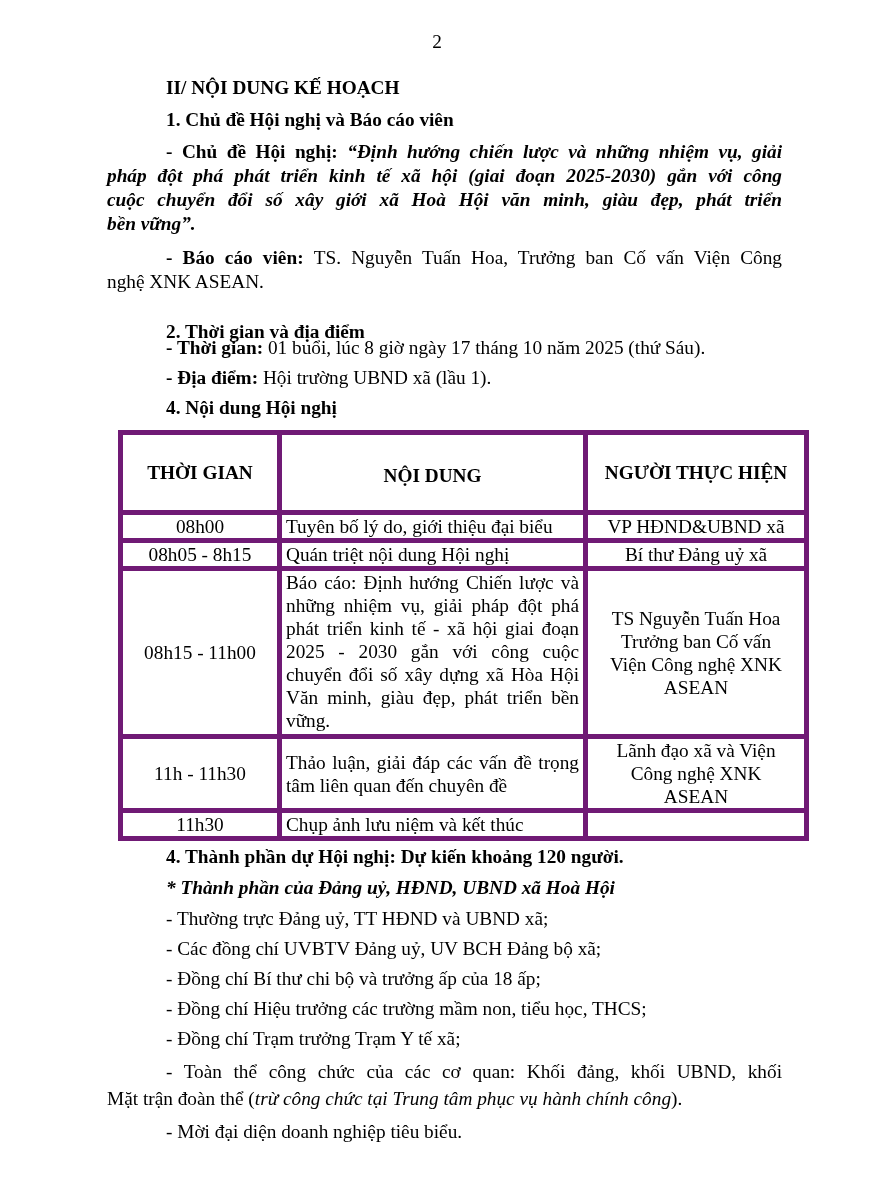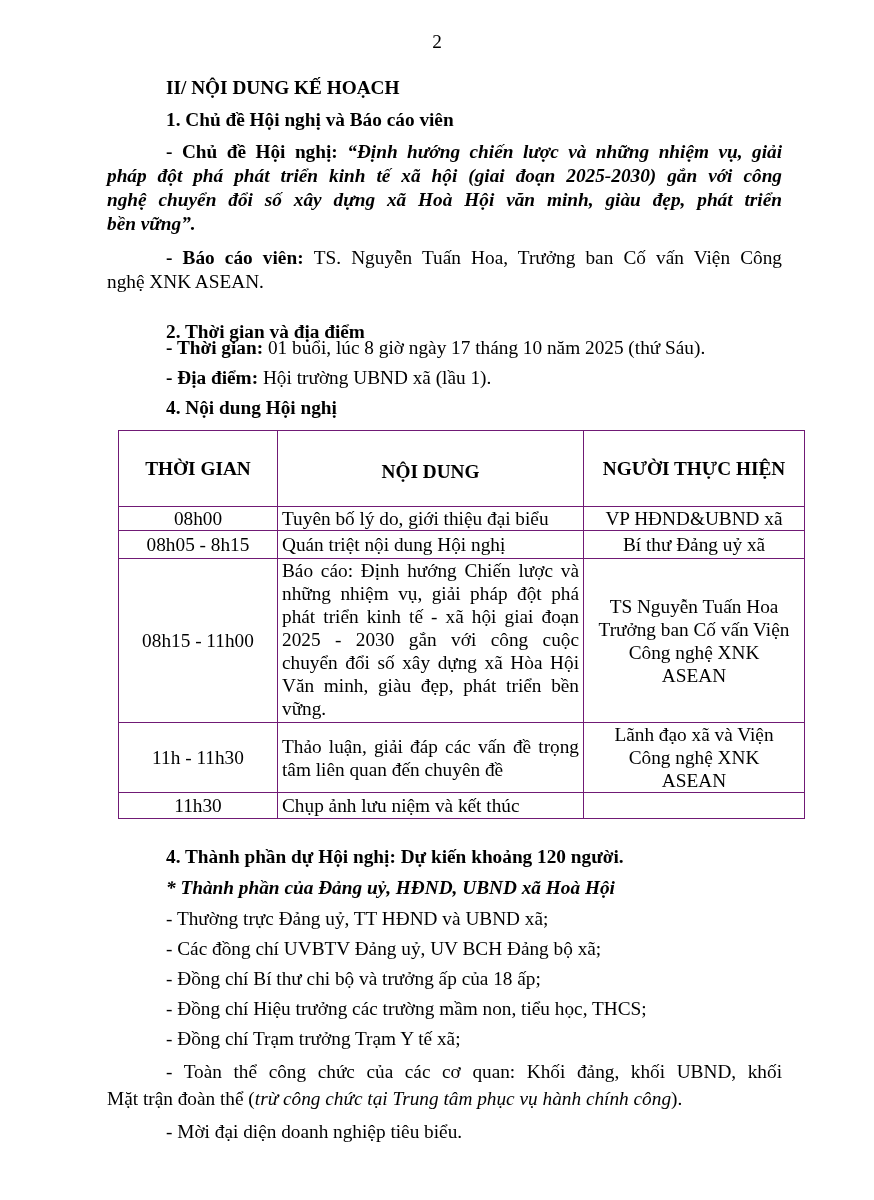"nghệ chuyển đổi số xây" div.abs { text: nghệ chuyển đổi số xây dựng -> cuộc chuyển đổi số xây giới }
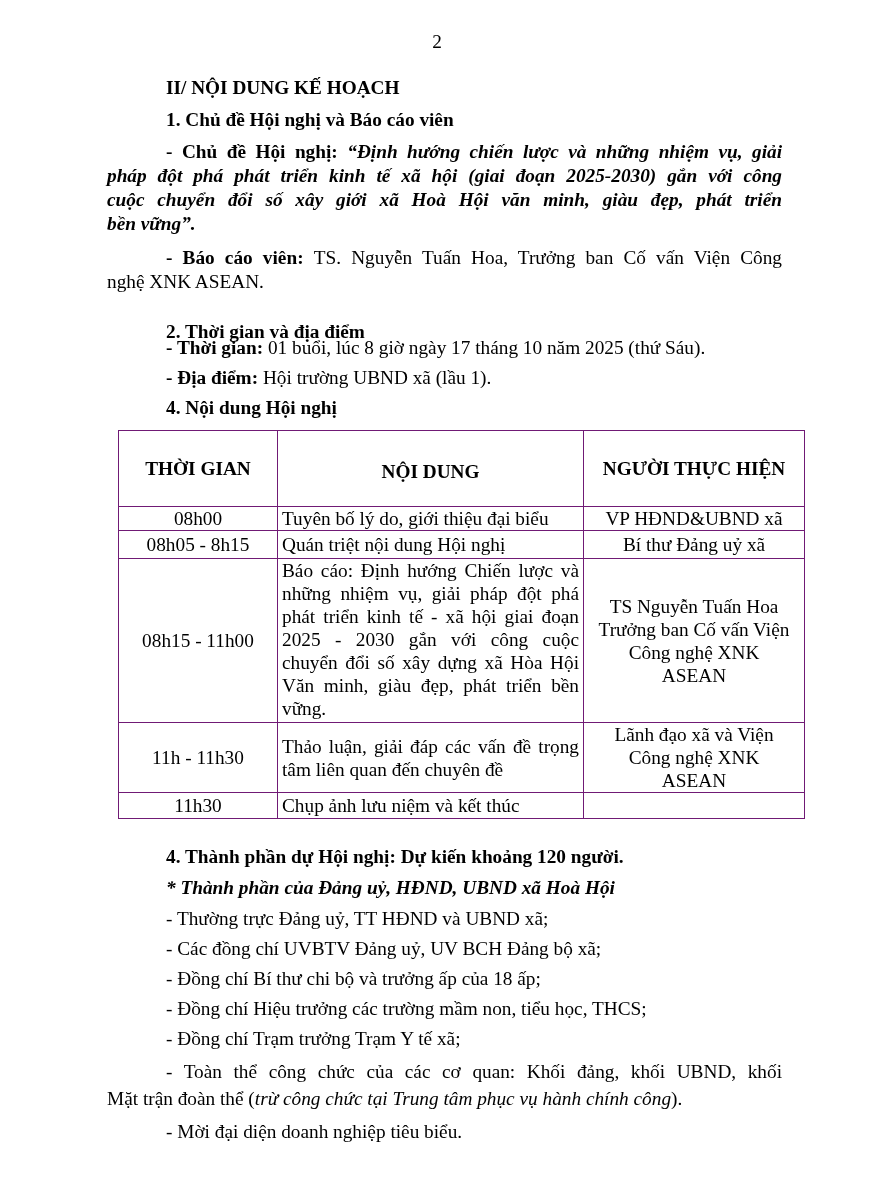"THỜI GIAN" table.sched td, table.sched th { border: 1px solid #701a75 -> 5px solid #701a75 }
